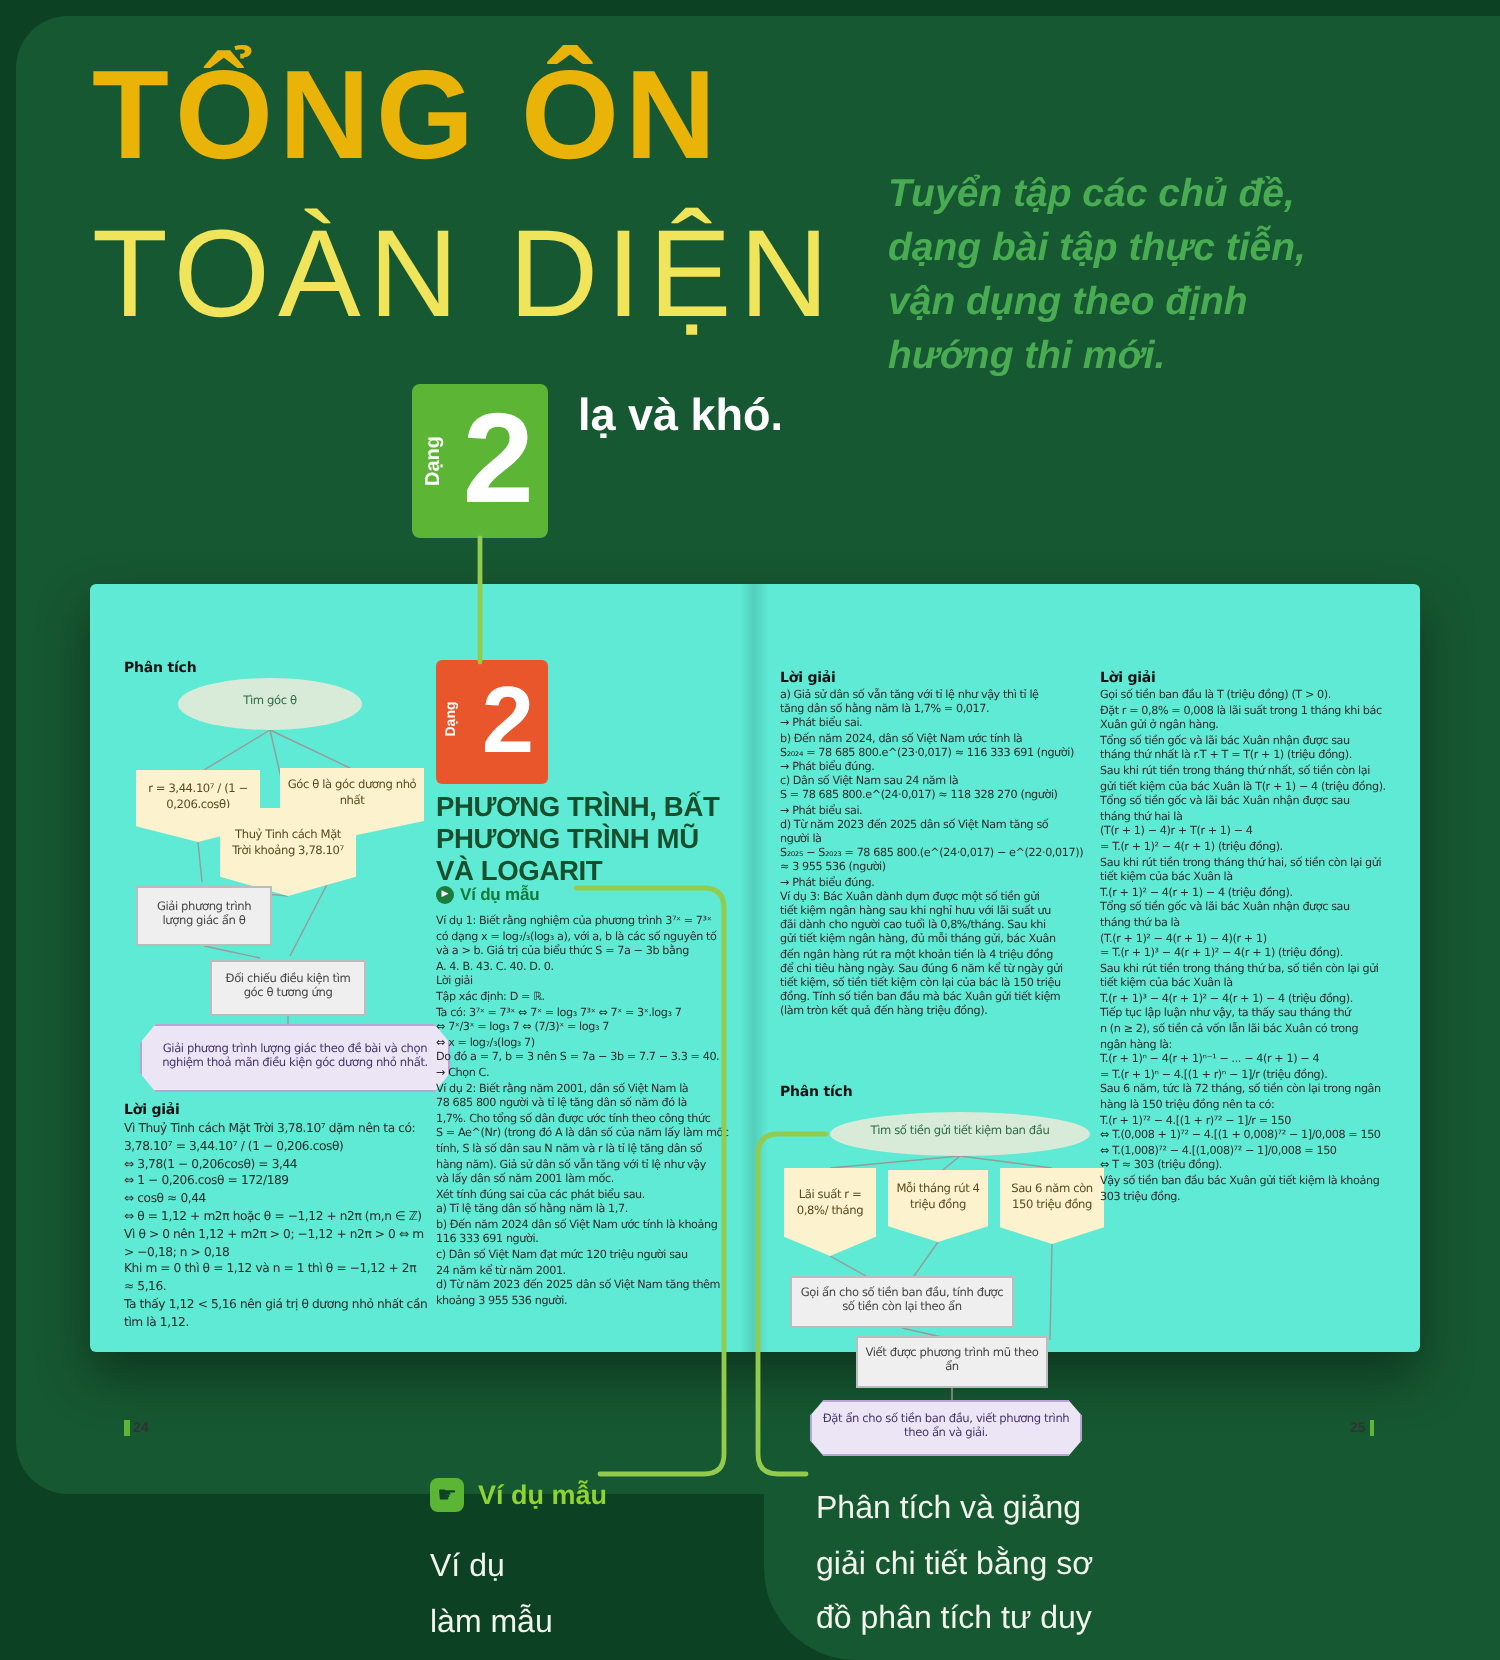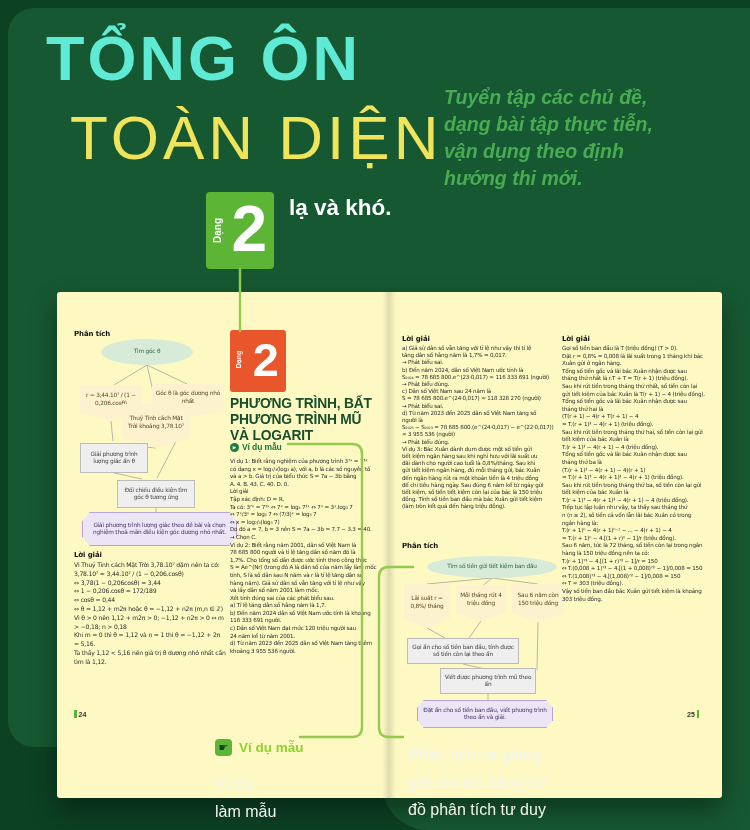"TỔNG ÔN" .title1 { color: #5eead4 -> #eab308 }
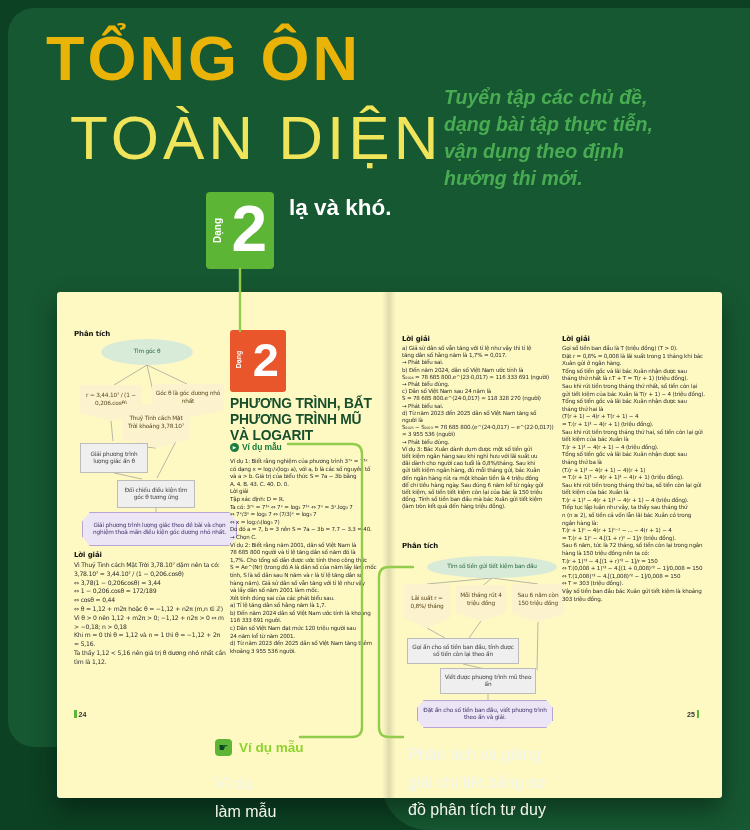"TOÀN DIỆN" .title2 { margin-left: 24px -> none }
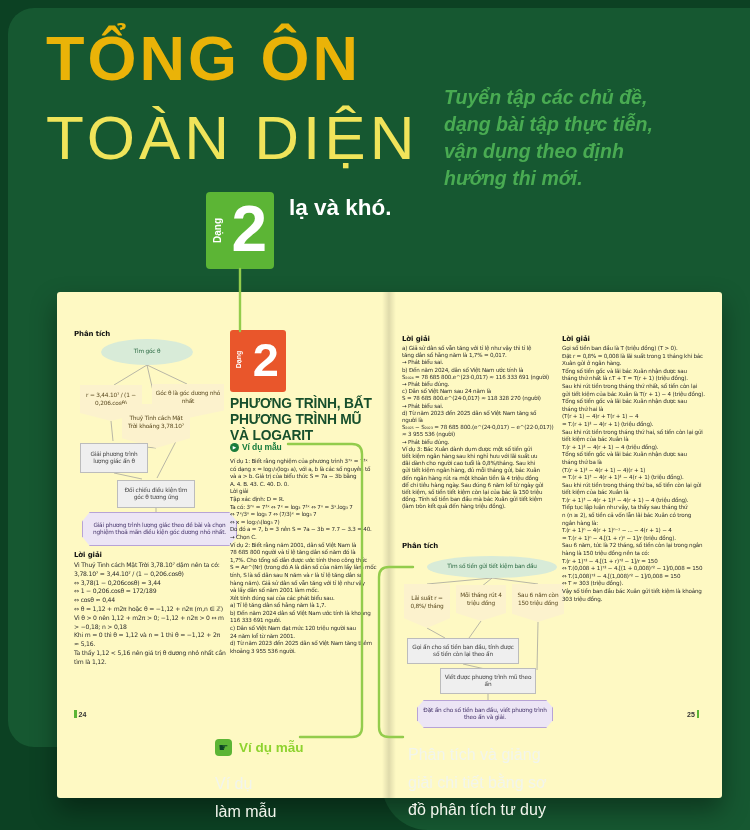"Phân tích" .book { background: #fef9c3 -> #5eead4; height: 506px -> 384px; left: 57px -> 45px }
